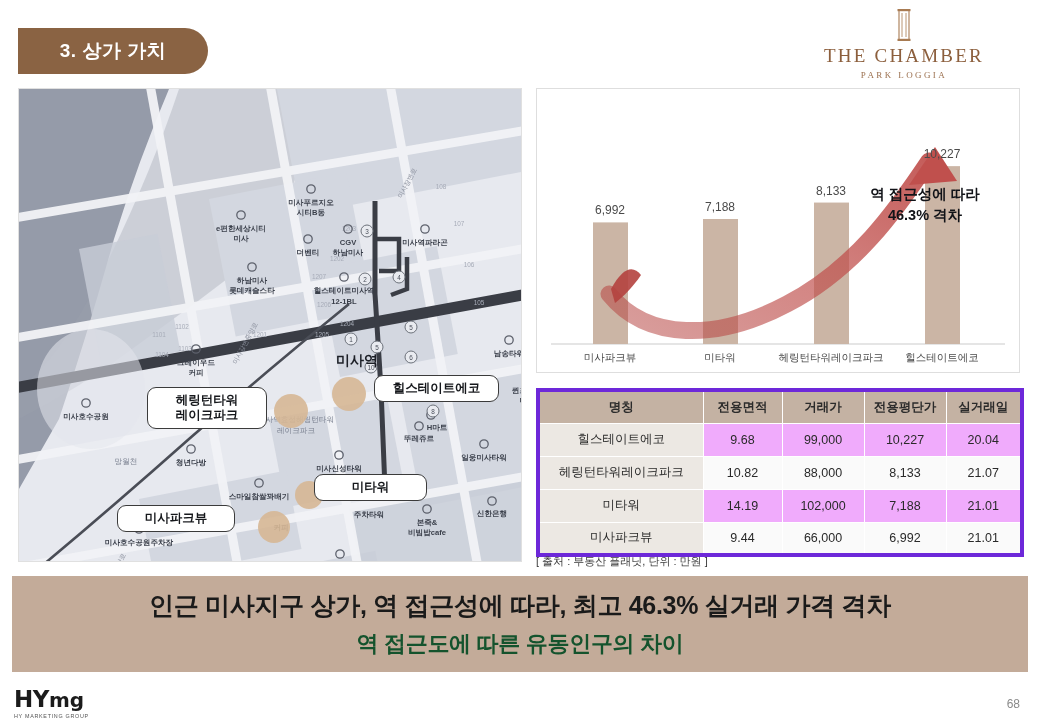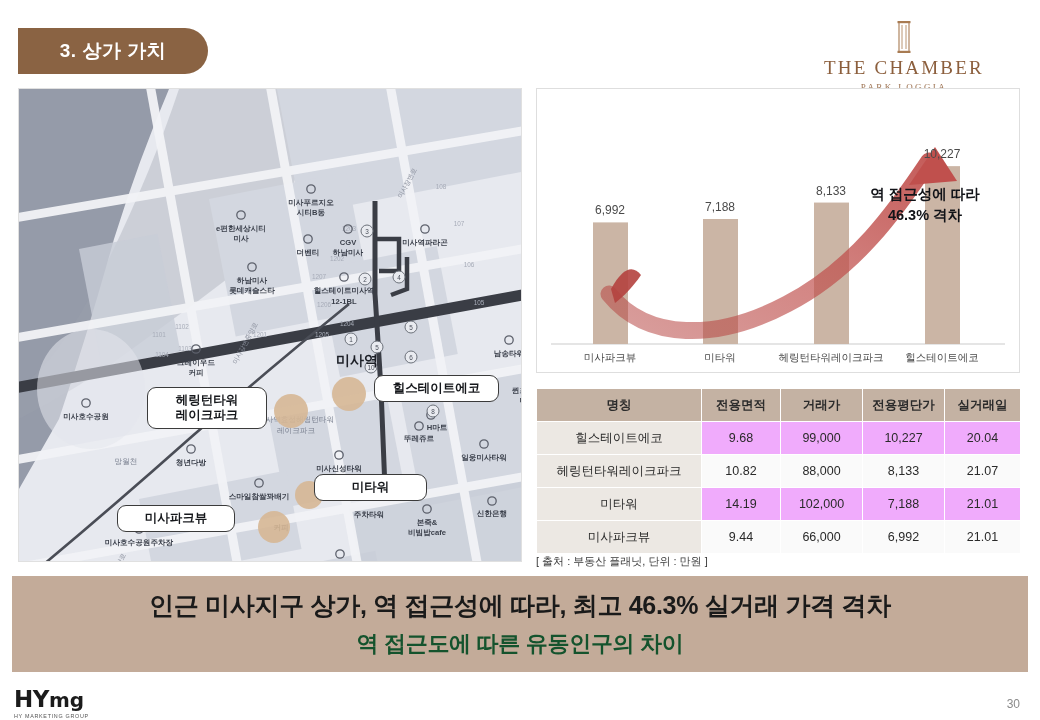"THE CHAMBER" #brand-logo { top: 20px -> 8px }
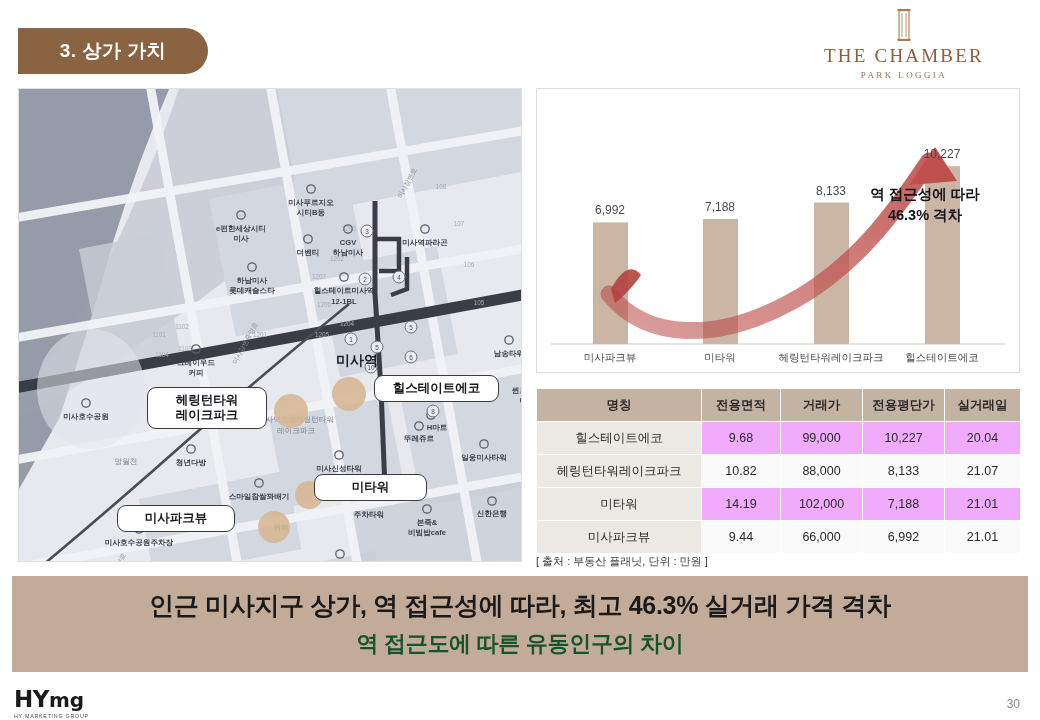"명칭" table { border: 1px solid #6d28d9 -> 4px solid #6d28d9 }
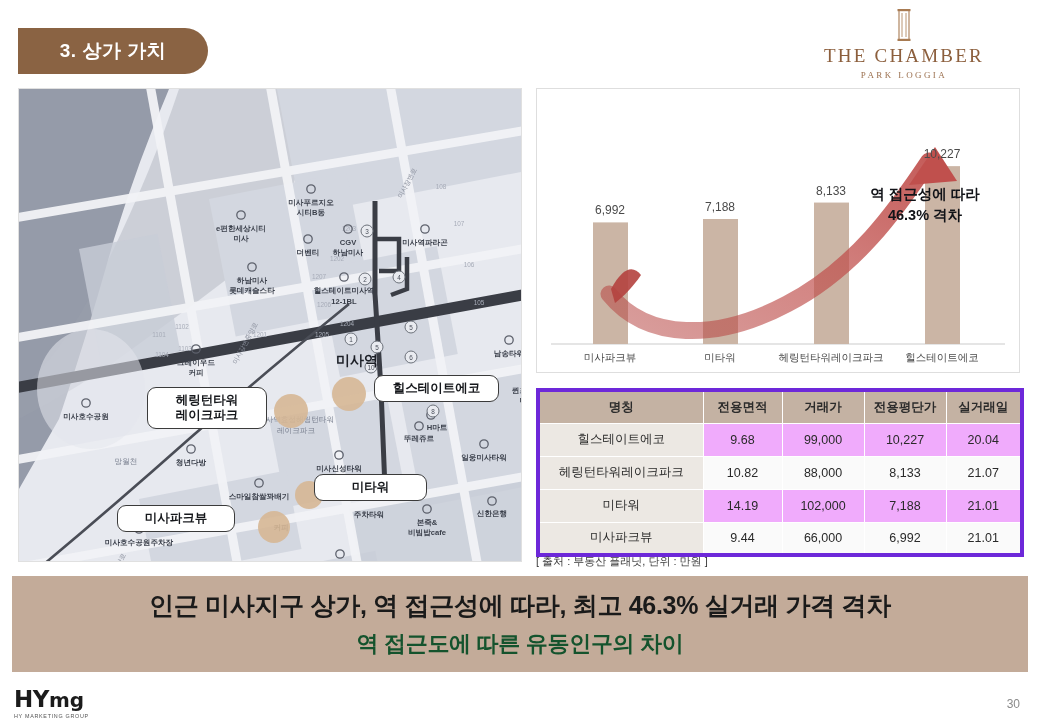"30" div { text: 30 -> 68 }
